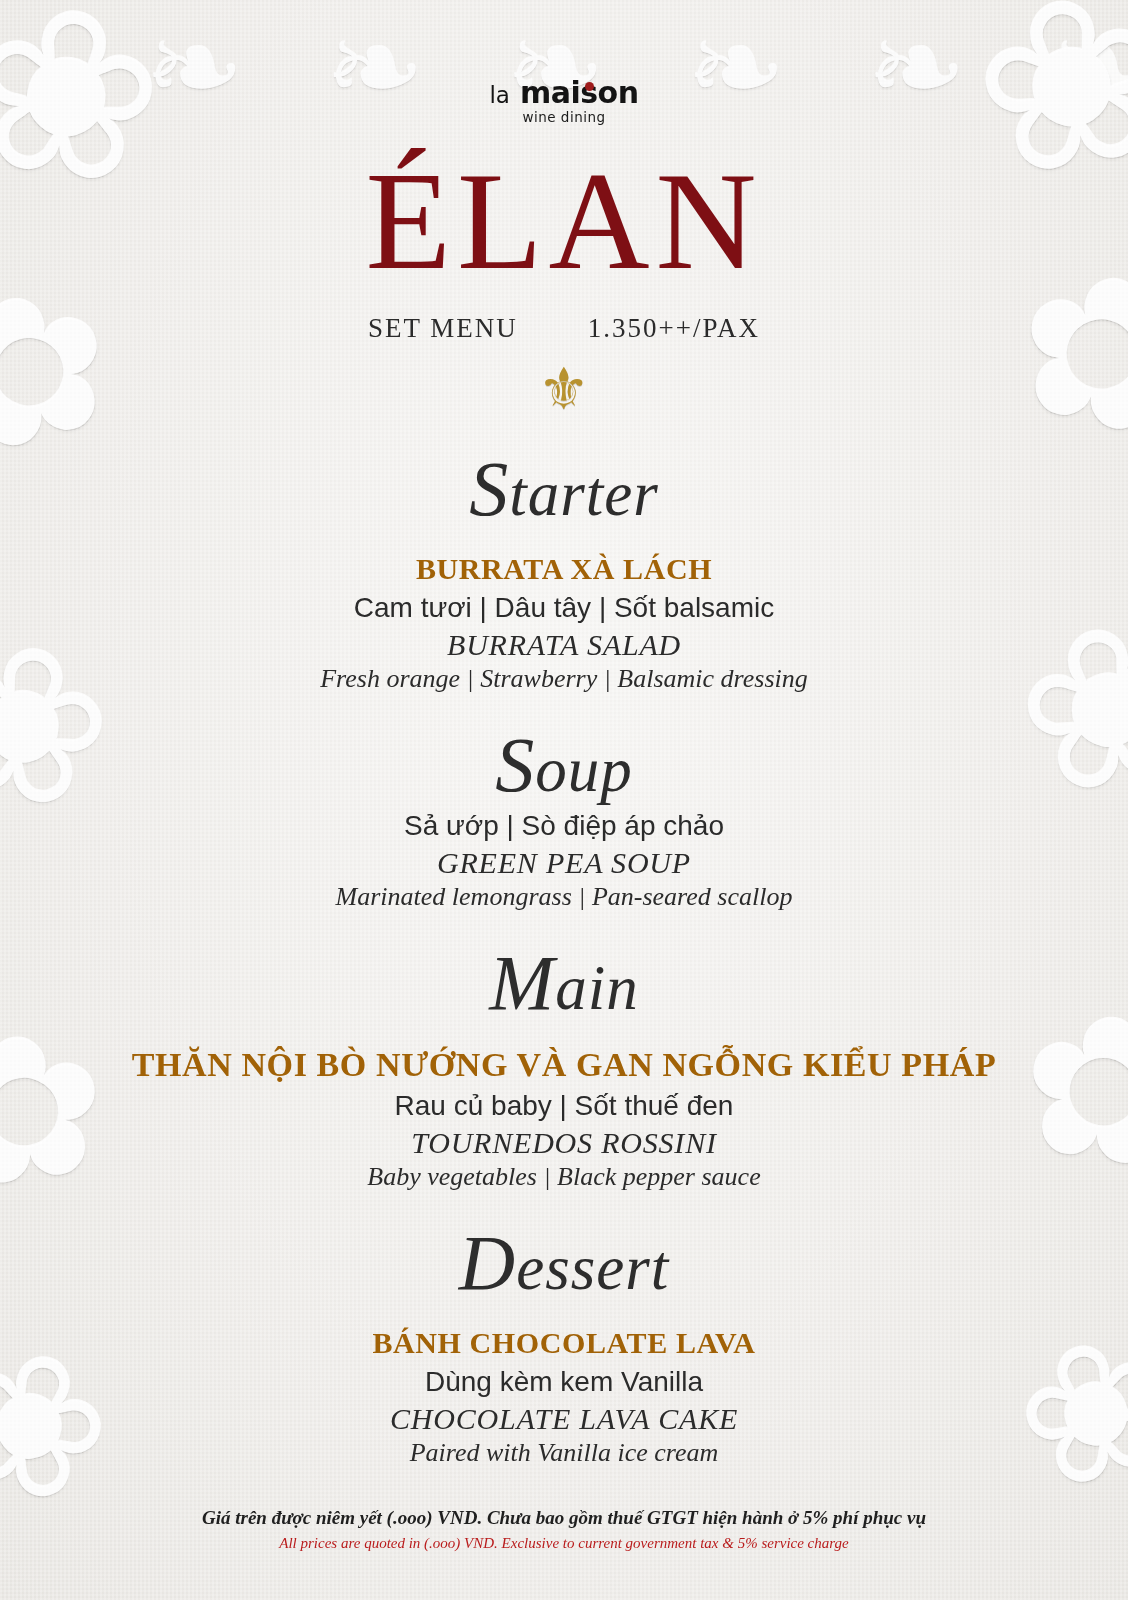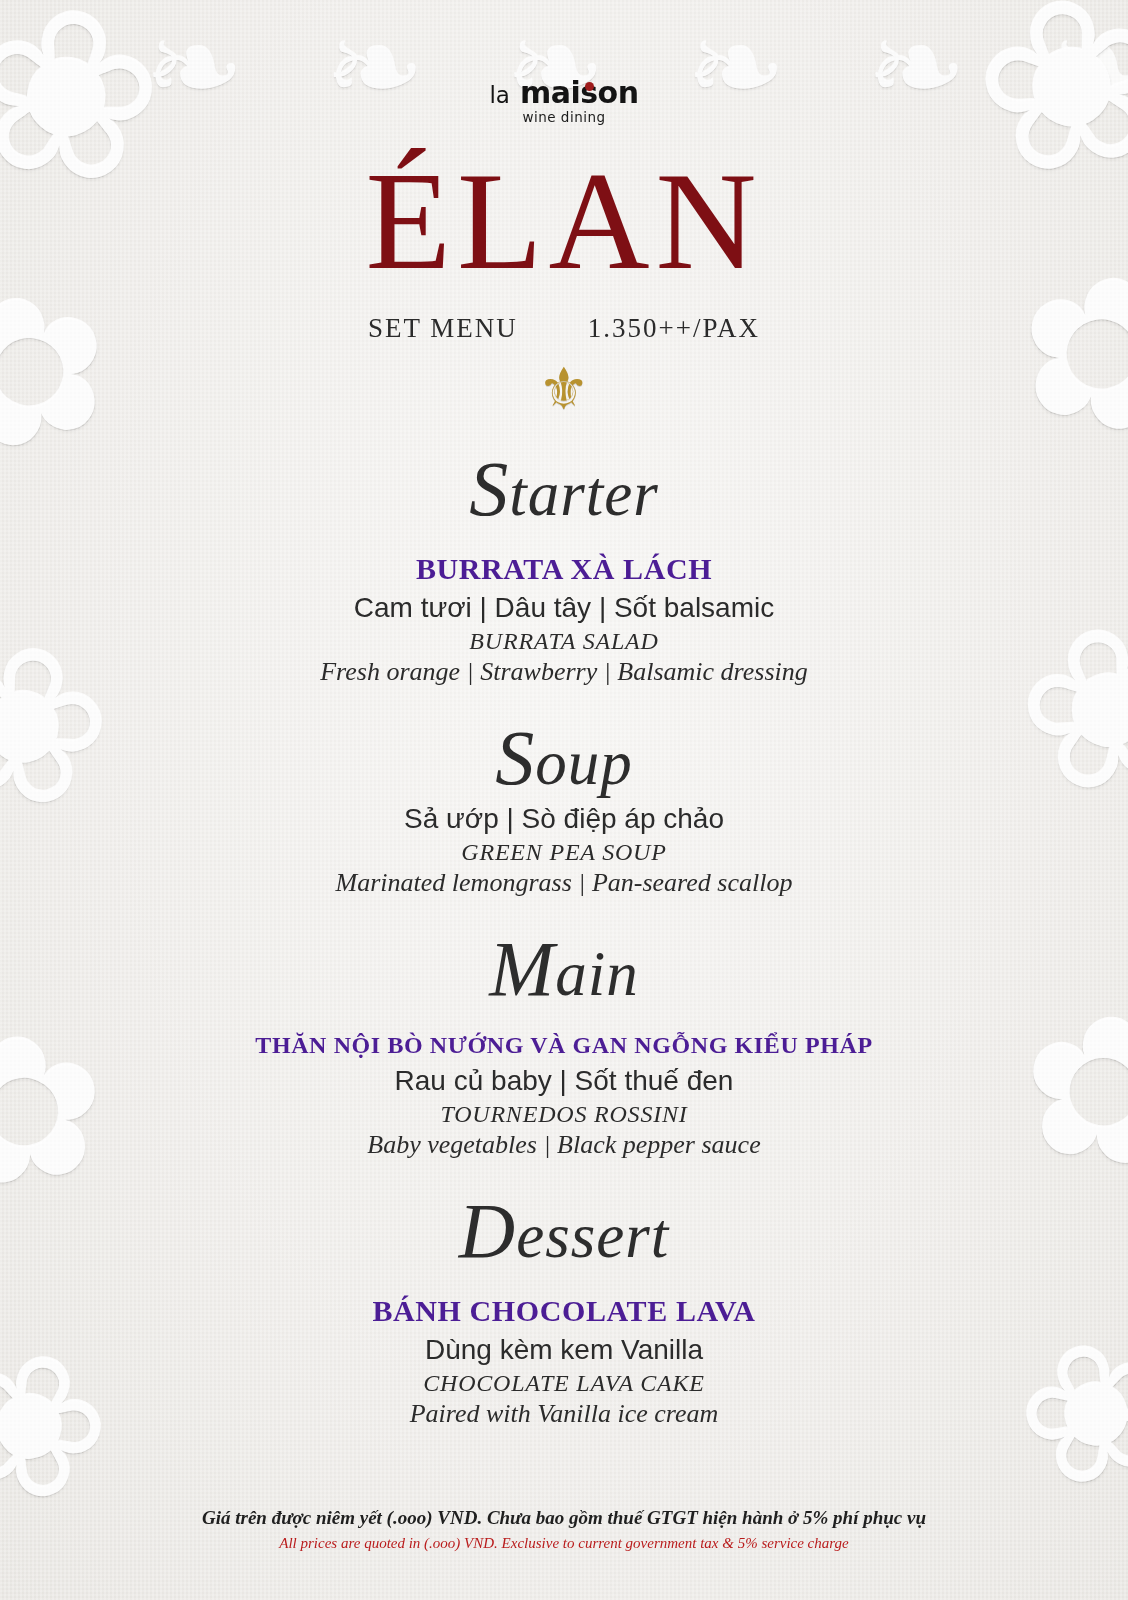"BURRATA XÀ LÁCH" .dish-vn-name { color: #4c1d95 -> #a16207 }
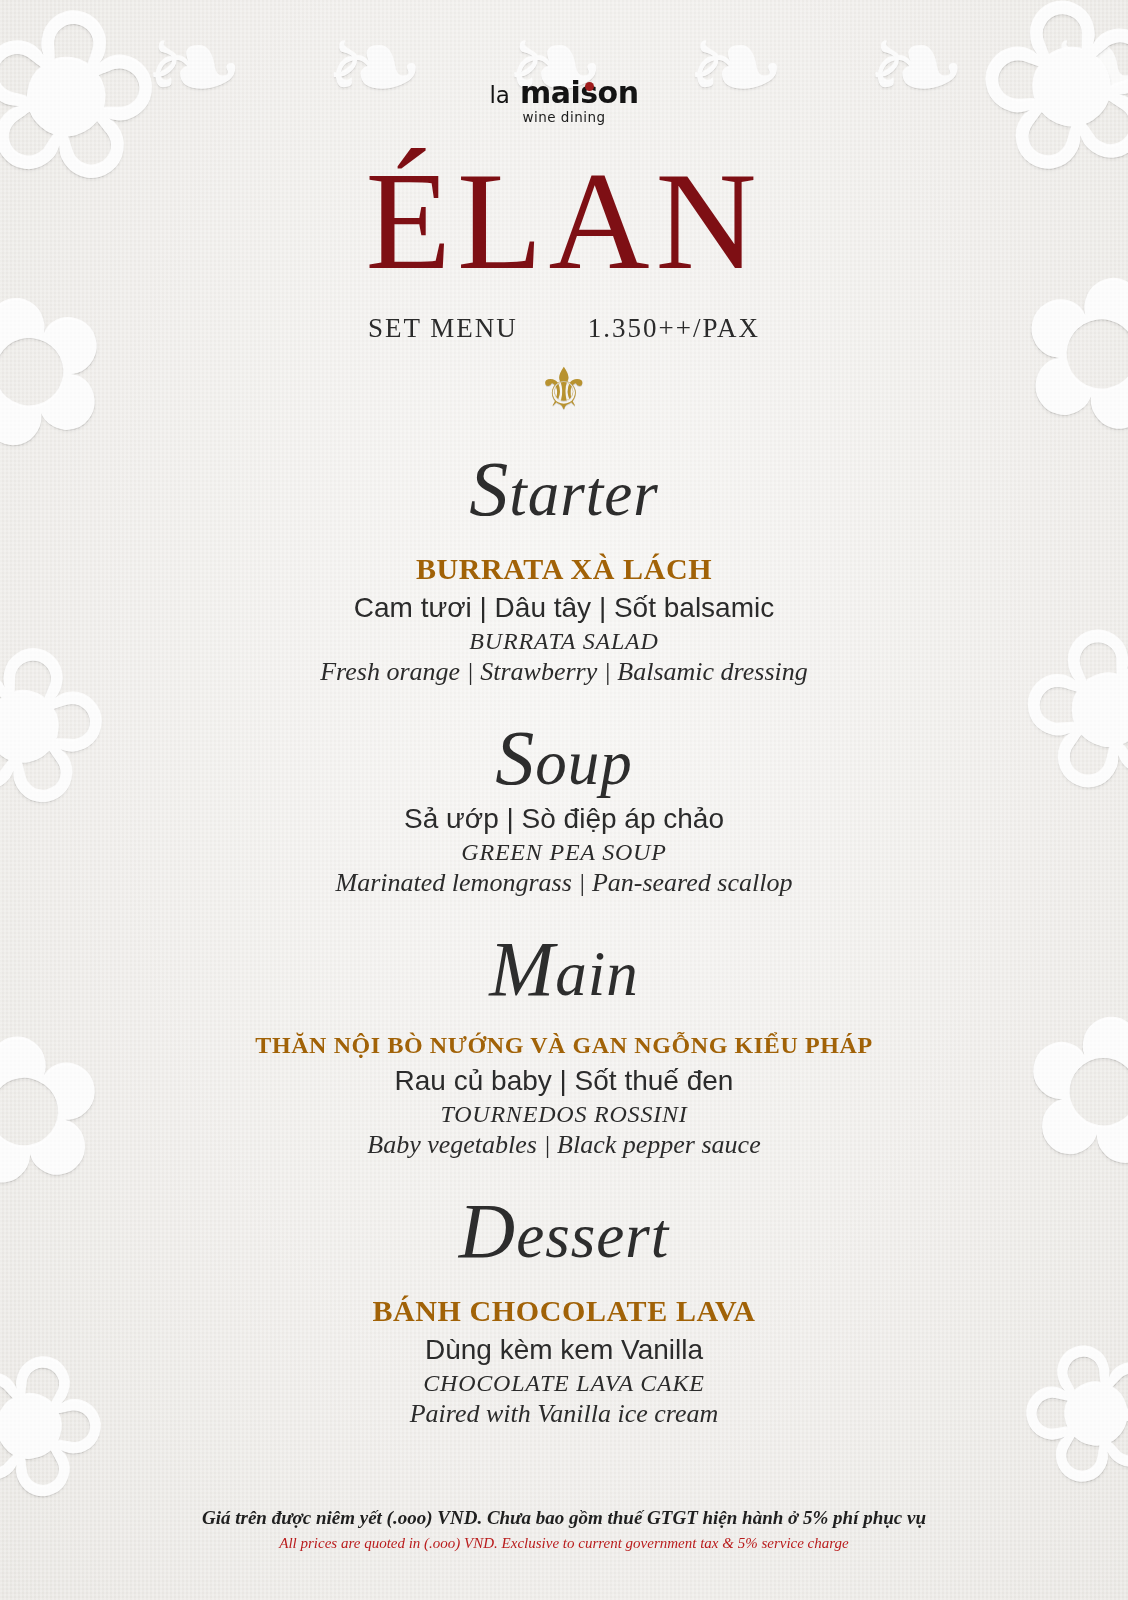"BURRATA SALAD" .dish-en-name { font-size: 24px -> 30px }
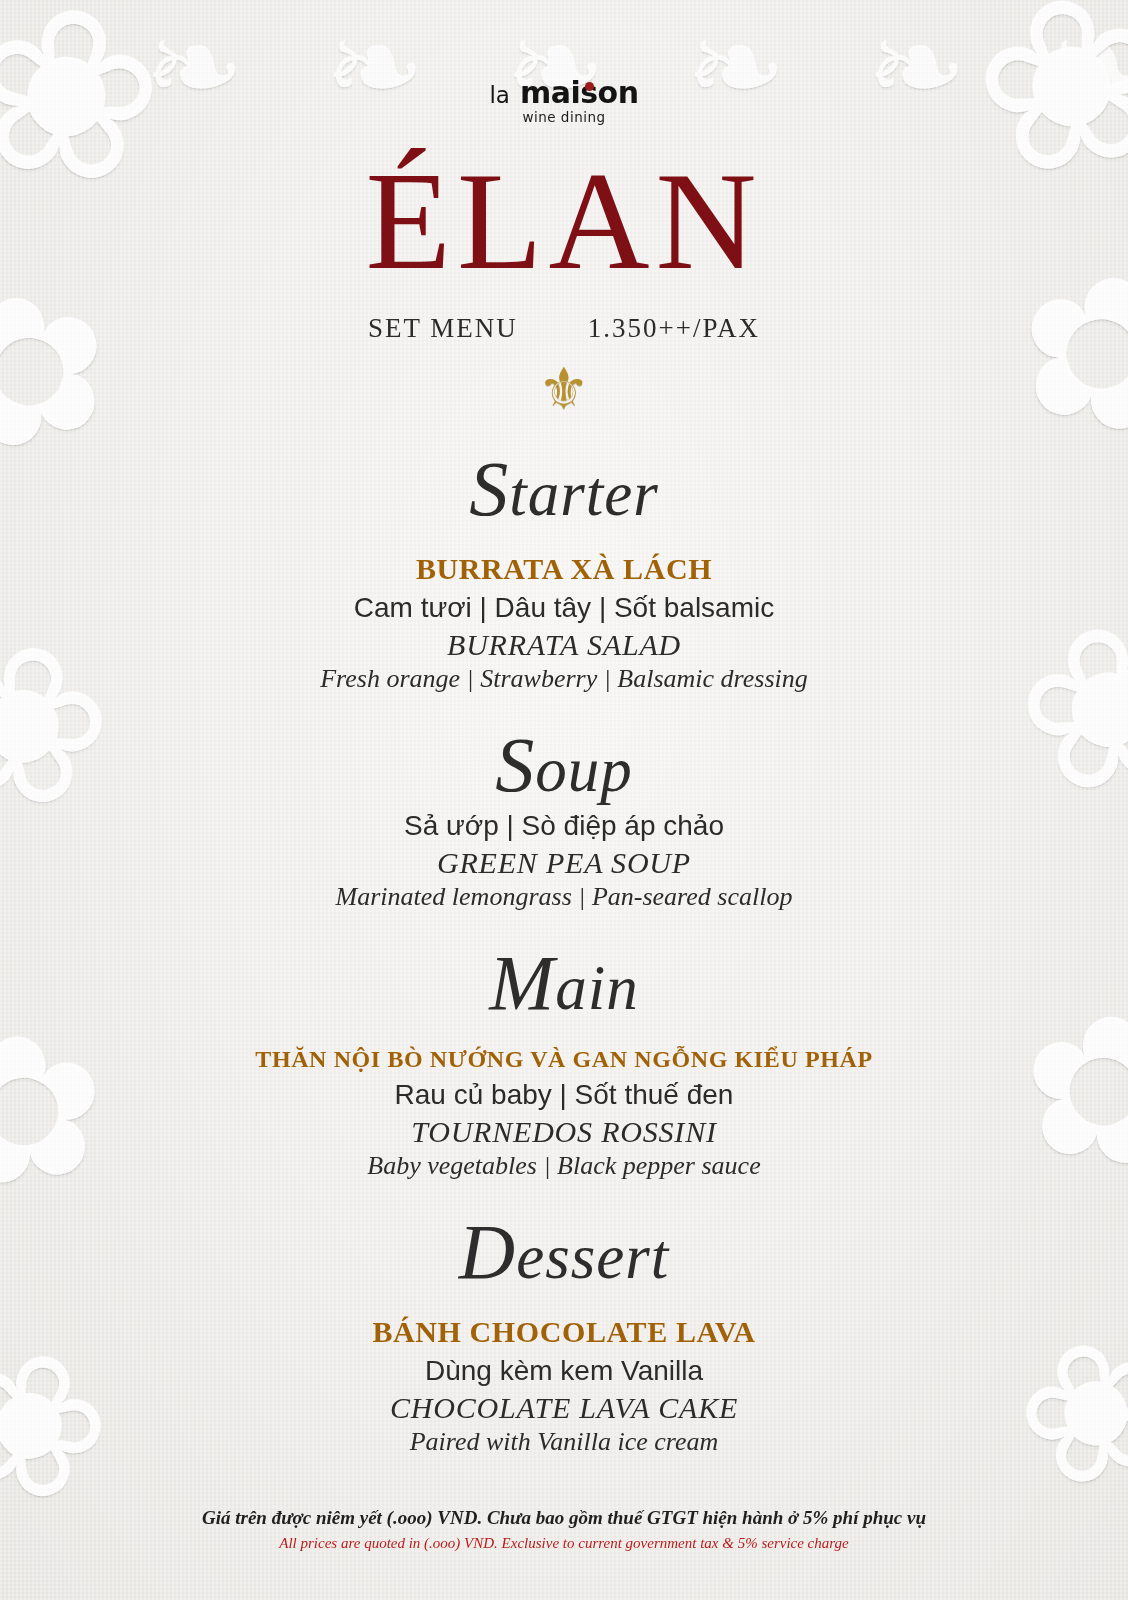"THĂN NỘI BÒ NƯỚNG VÀ" .main-course .dish-vn-name { font-size: 24px -> 34px }
